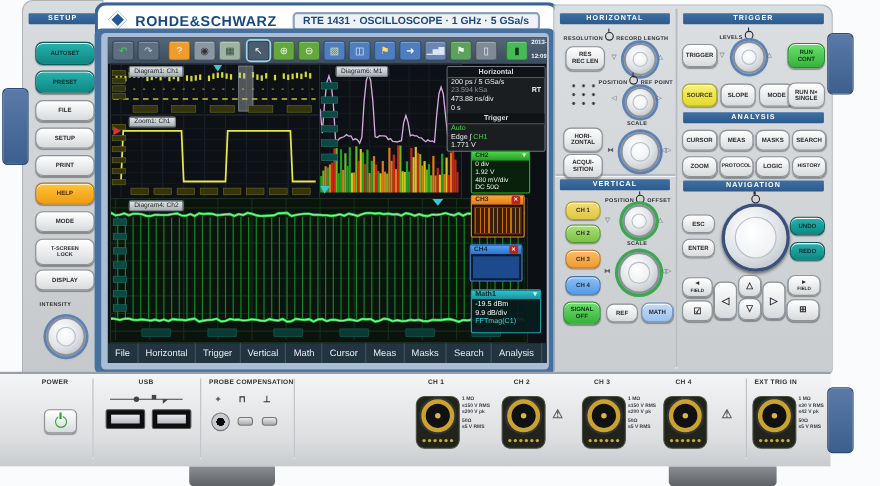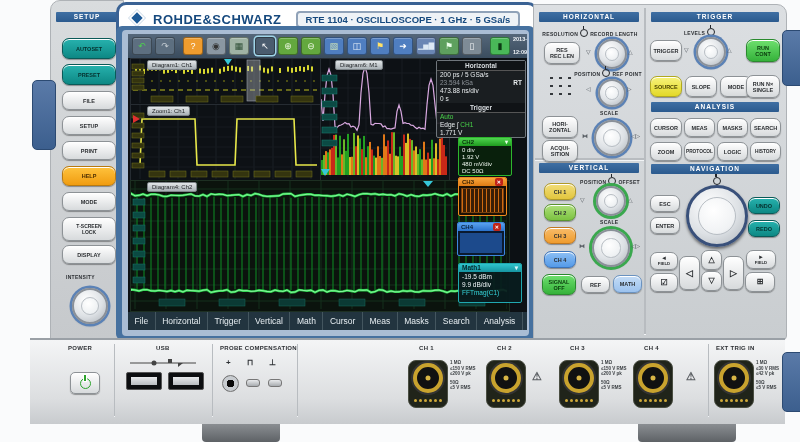"ROHDE&SCHWARZ" .device { margin-left: 30px -> none }
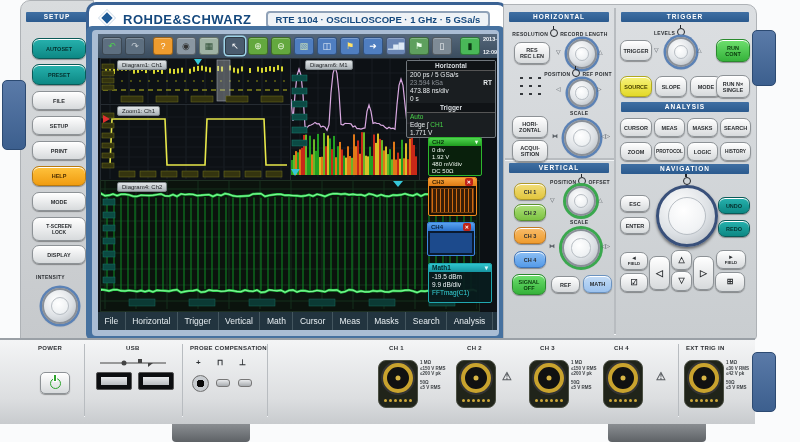"RTE 1104 · OSCILLOSCOPE ·" span { text: 1104 -> 1431 }
